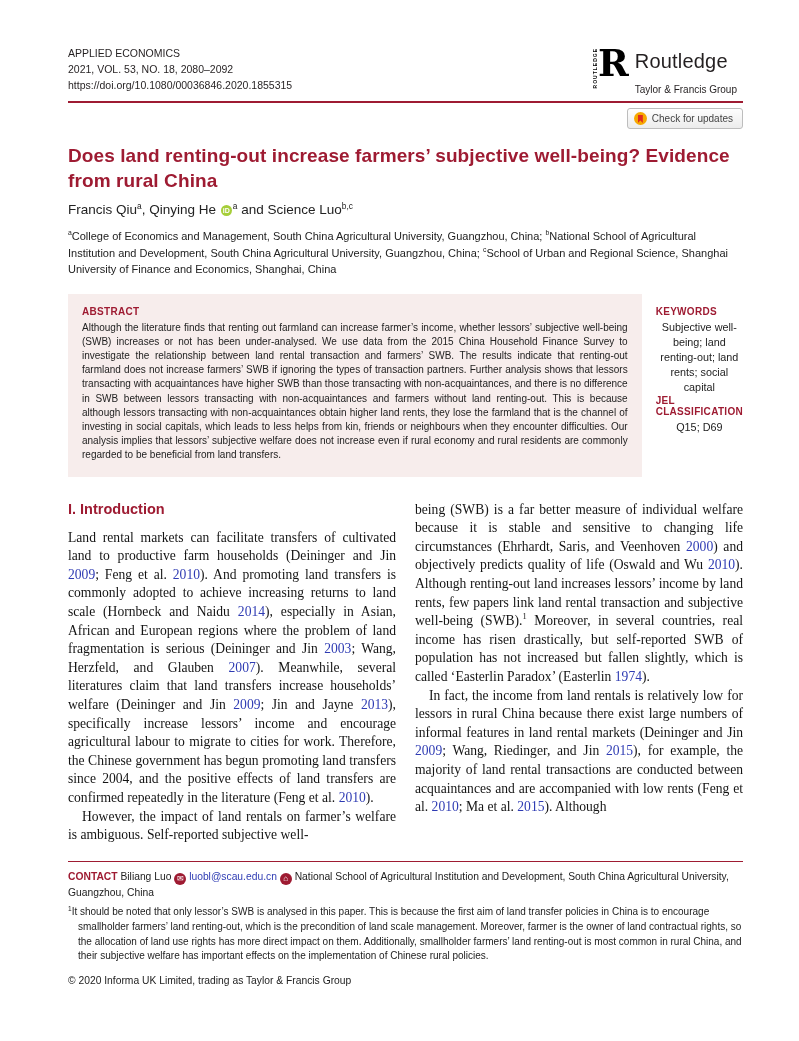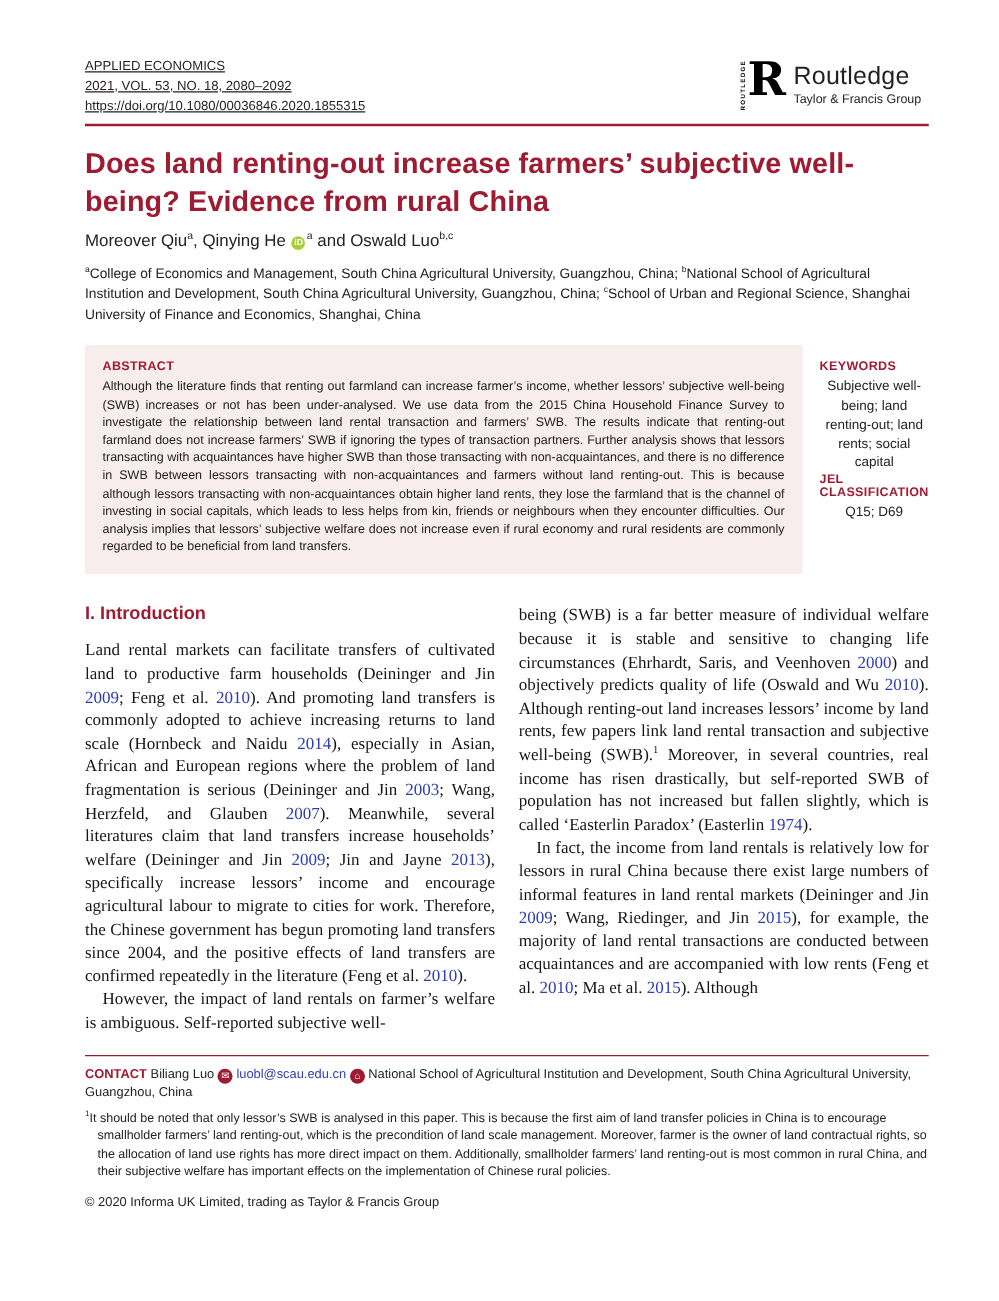"APPLIED ECONOMICS" .journal-info { text-decoration: underline -> none }
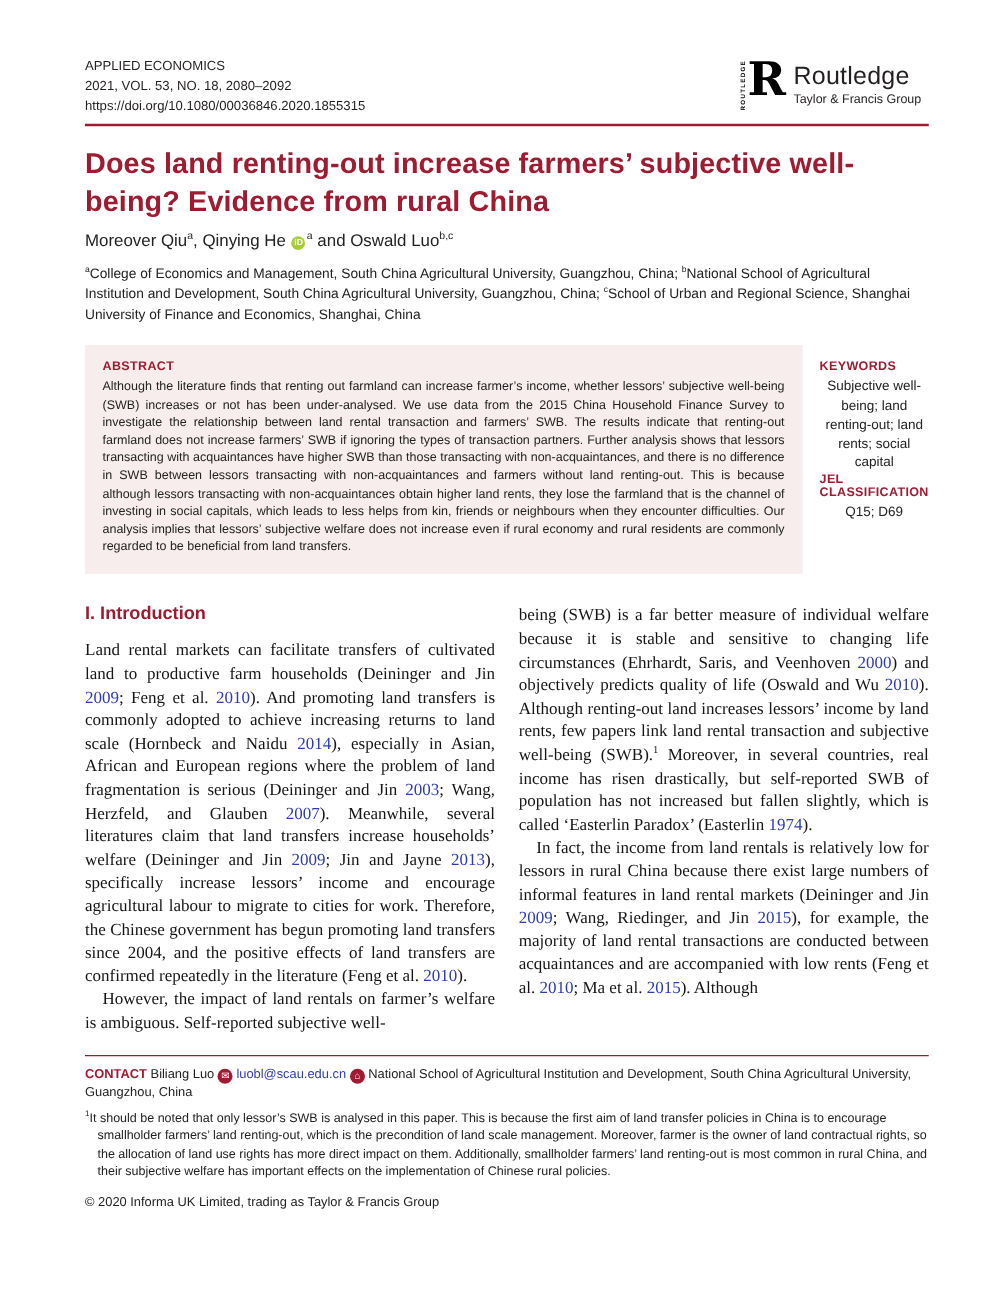"Taylor & Francis Group" .logo-group { margin-top: 1px -> 11px }
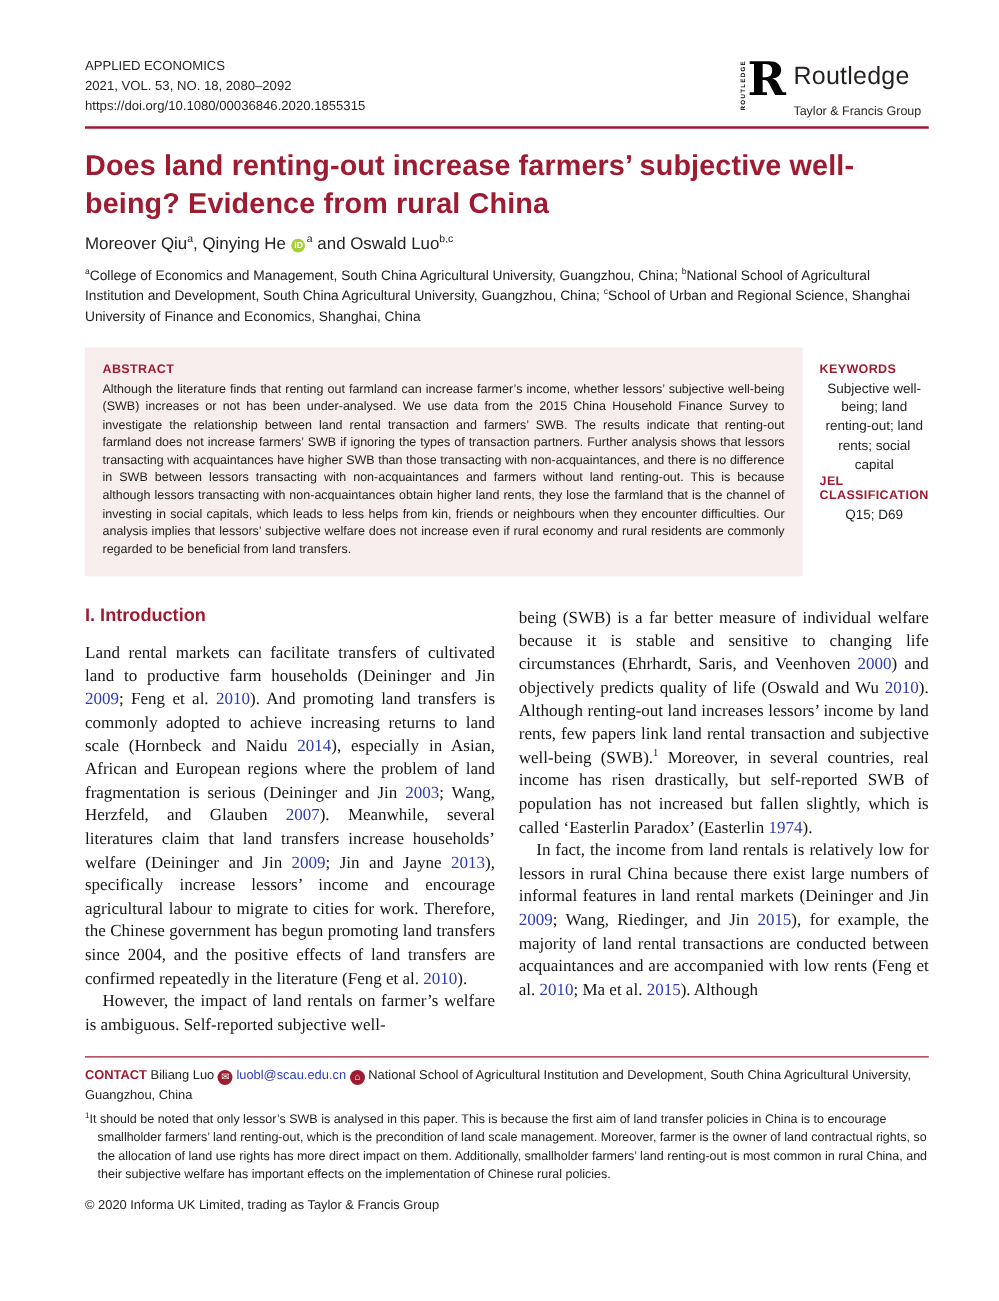"Check for updates" div.cfu-row { html: none -> <div> <span> <span></span> <span>Check for updates</span> </span> </div> }
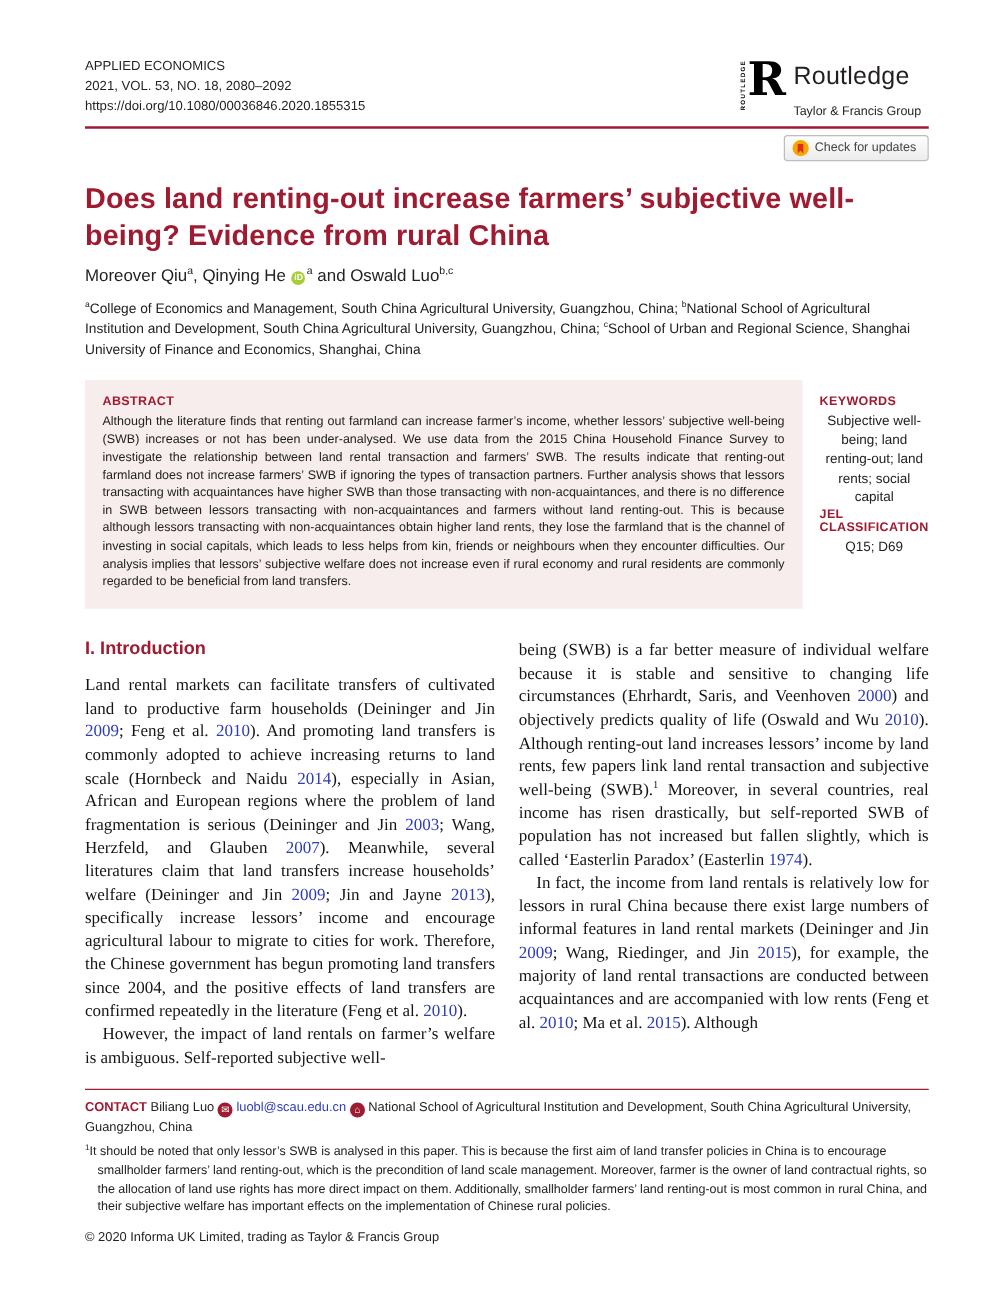"Does land renting-out increase farmers’" .title { font-size: 23px -> 19px }
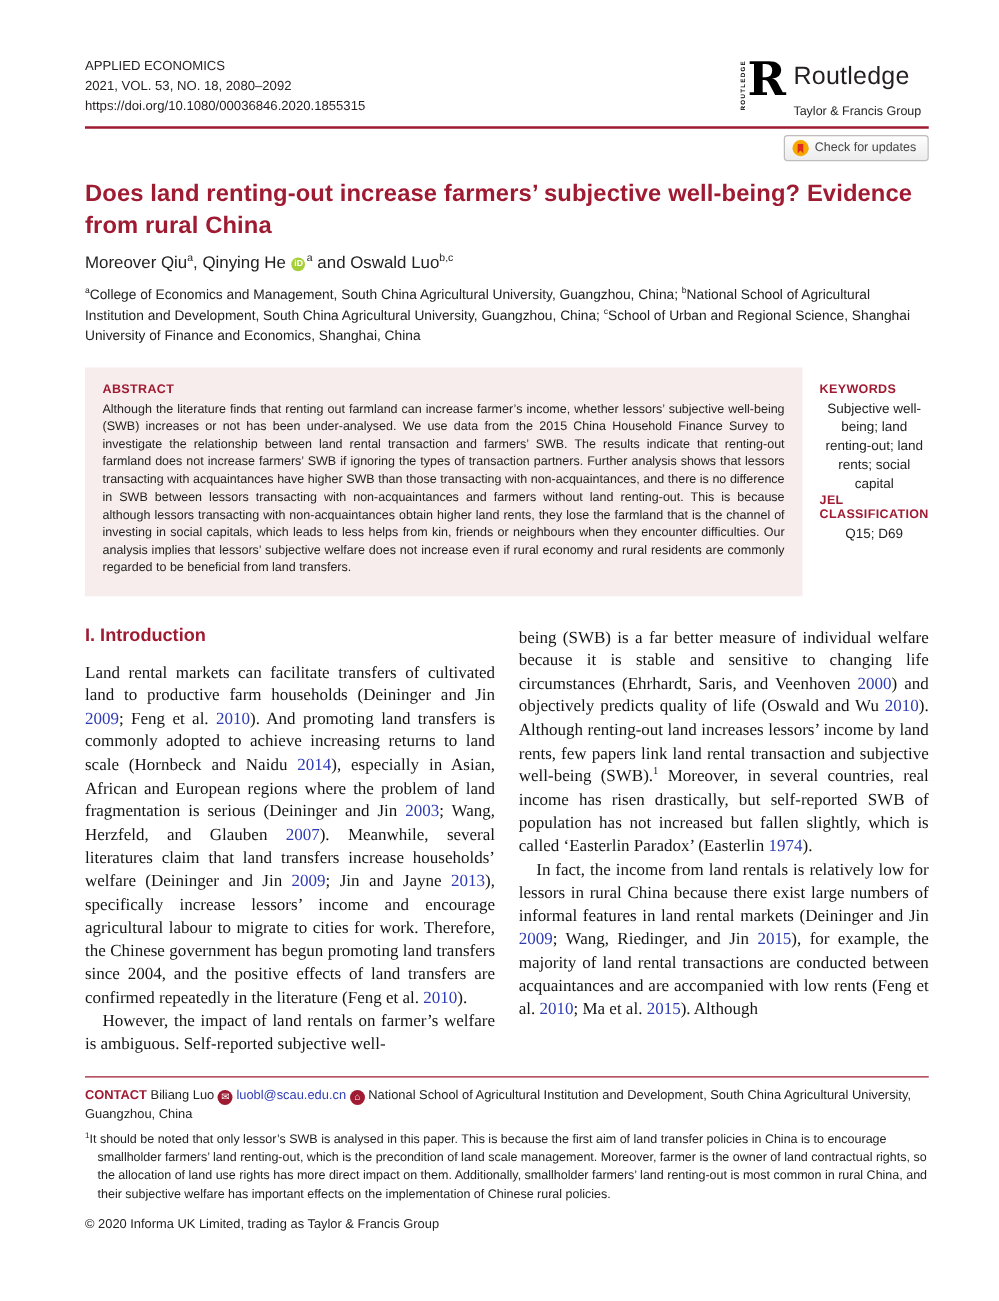"Moreover Qiu" span.sg-t { text: Moreover -> Francis }
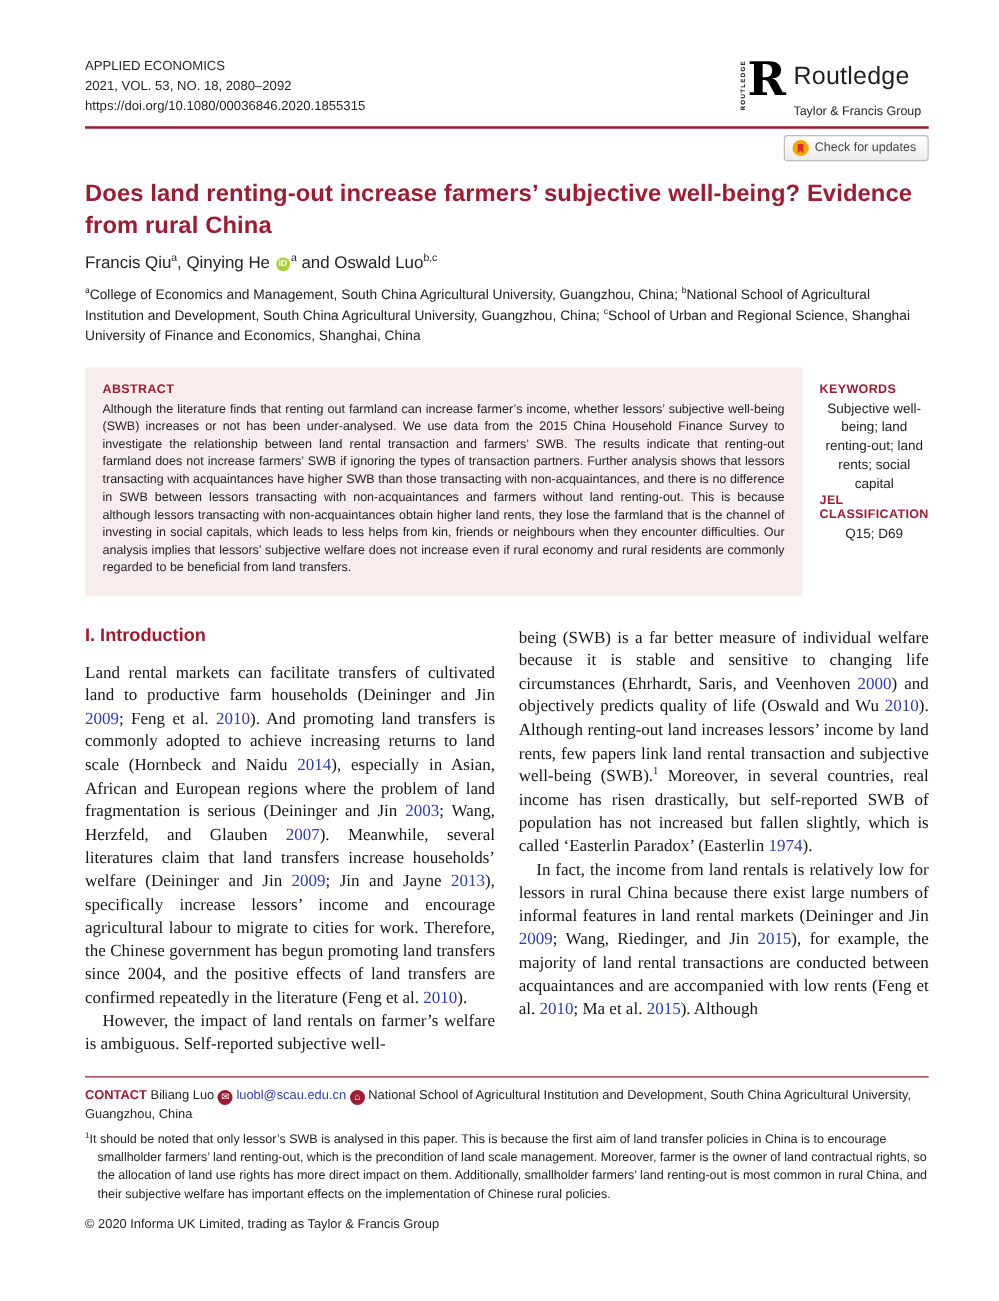"and Oswald Luo" span.sg-t { text: Oswald -> Science }
